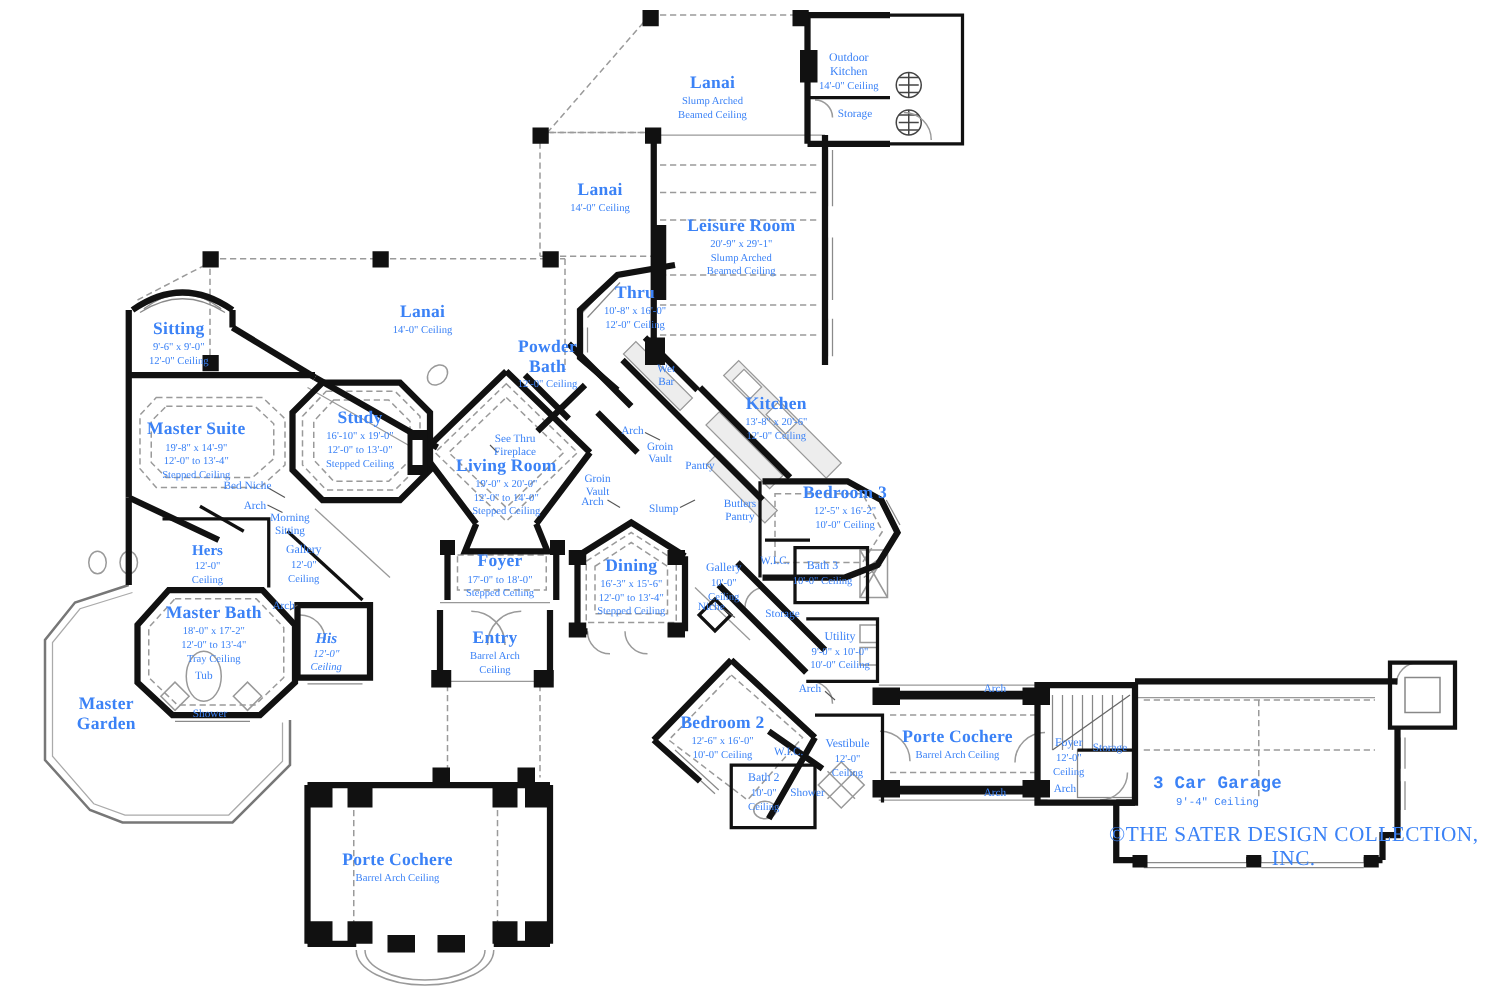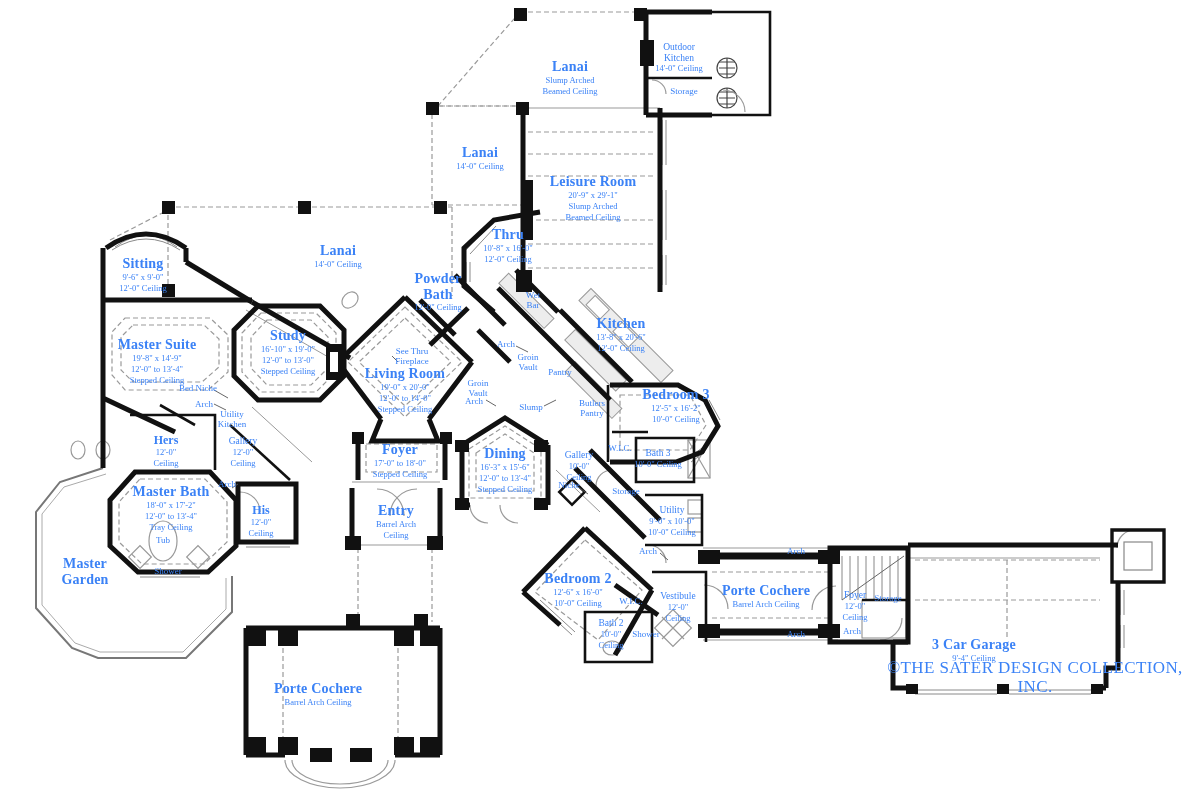"Utility Kitchen" span.t { text: Utility Kitchen -> Morning Sitting }
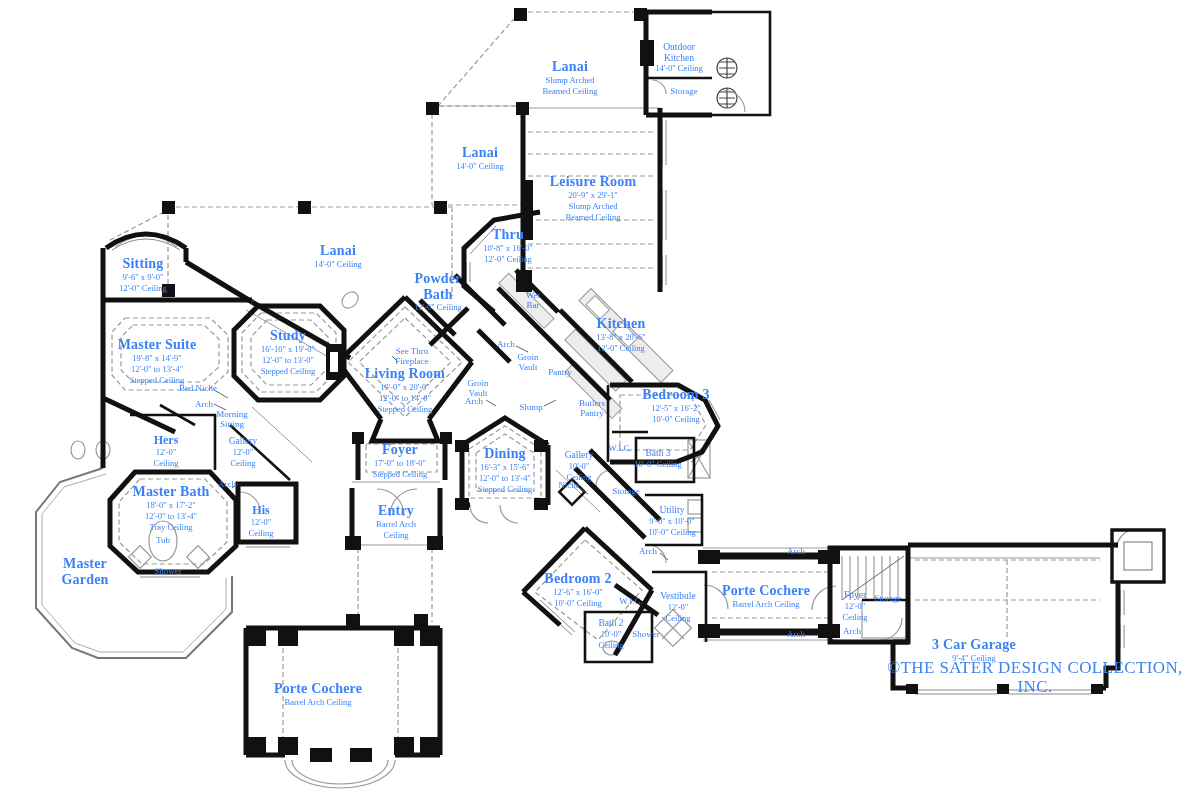"His" div.lbl { font-style: none -> italic }
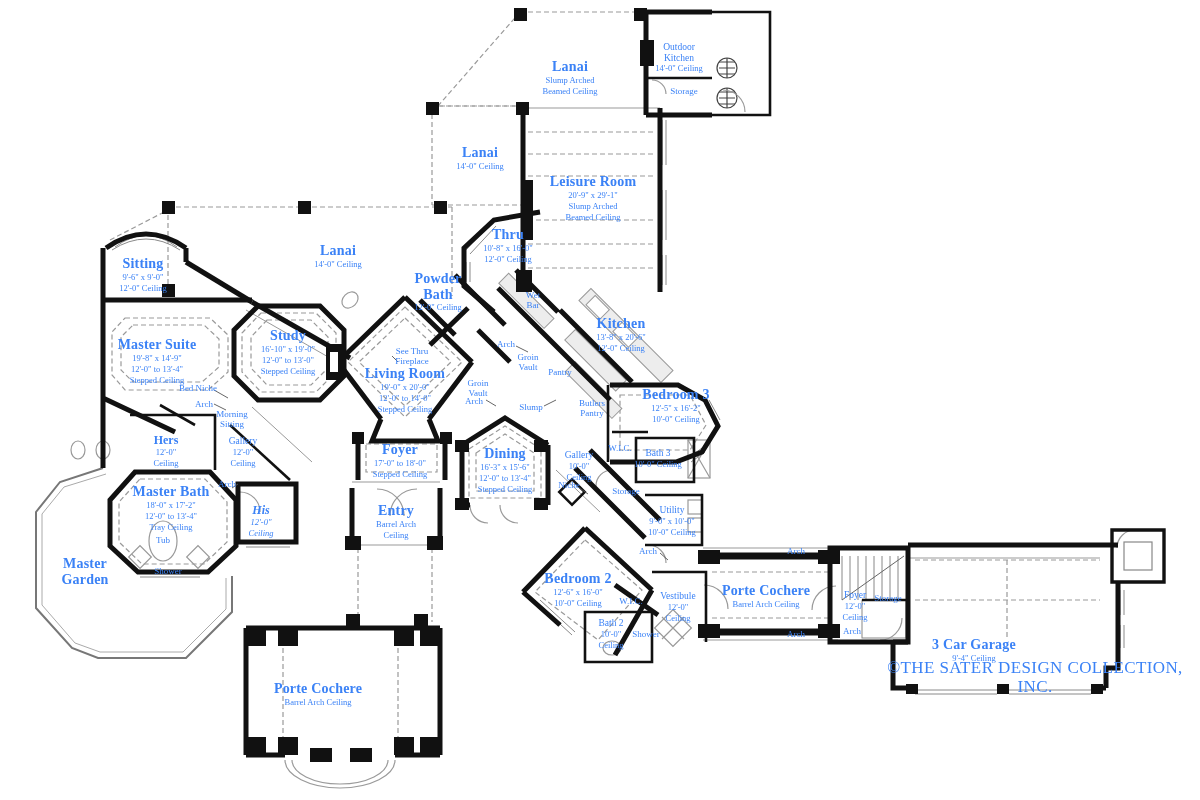"3 Car Garage" div.lbl { font-family: none -> Liberation Mono, monospace; top: 650px -> 634px }
